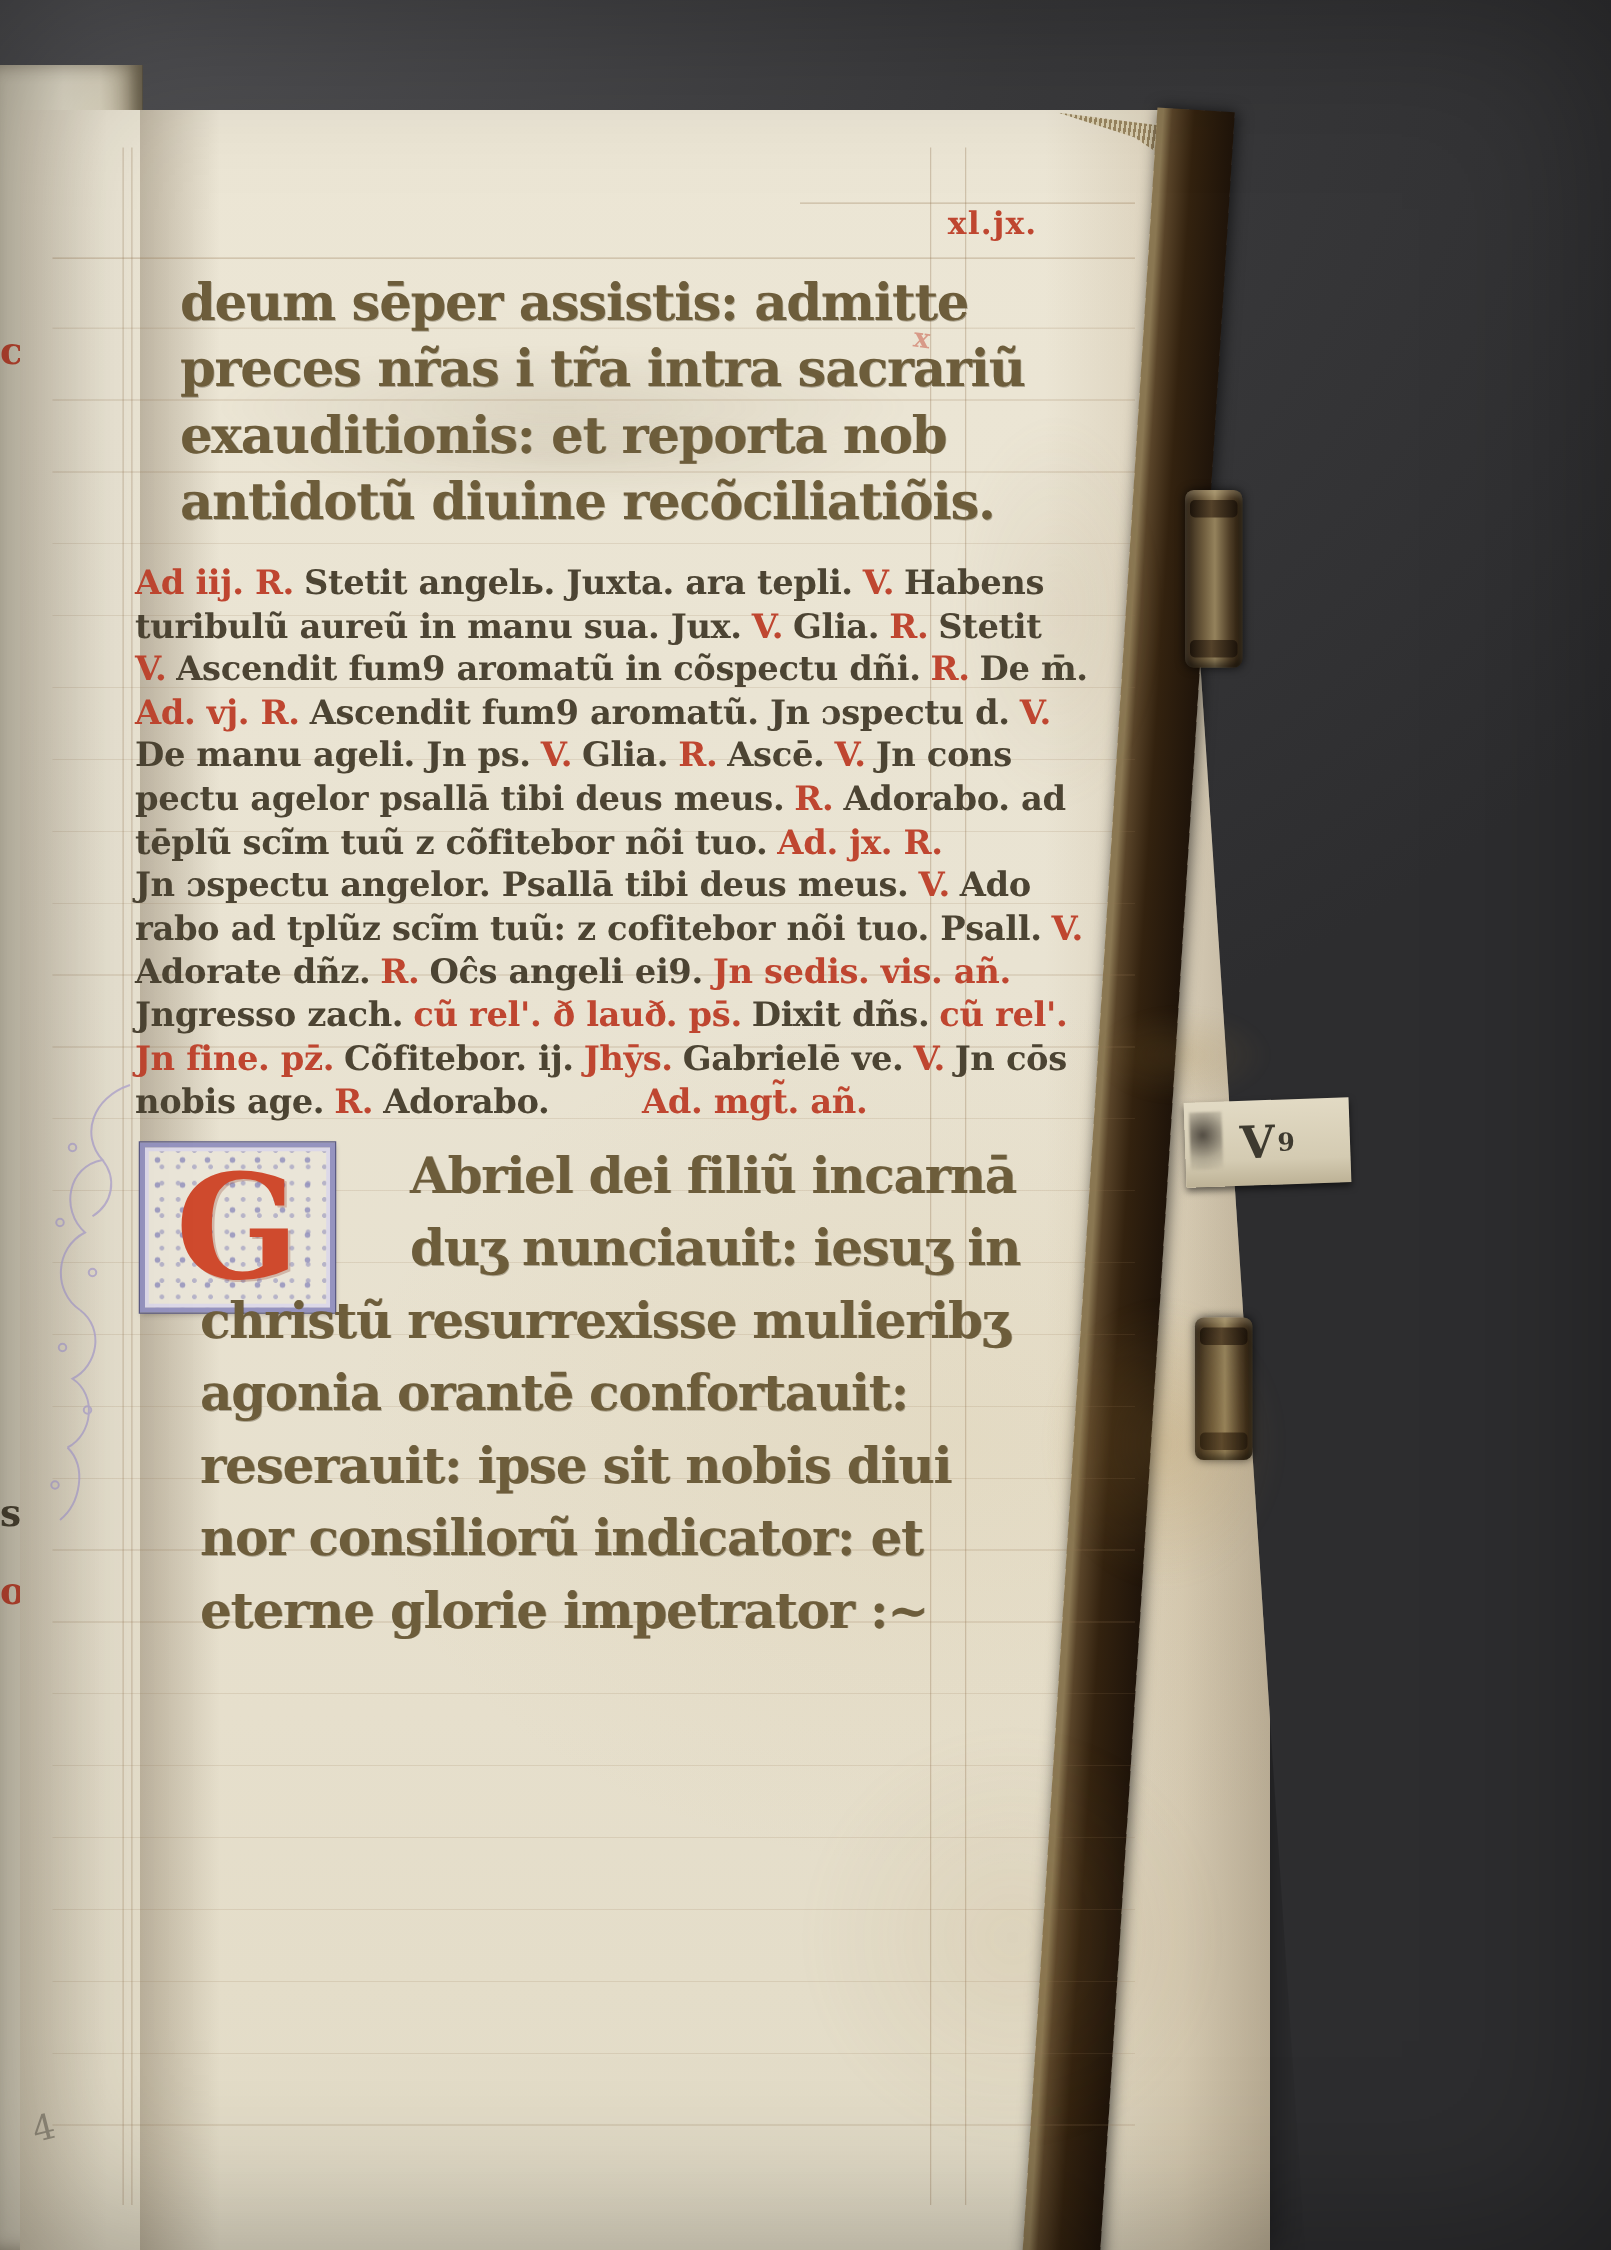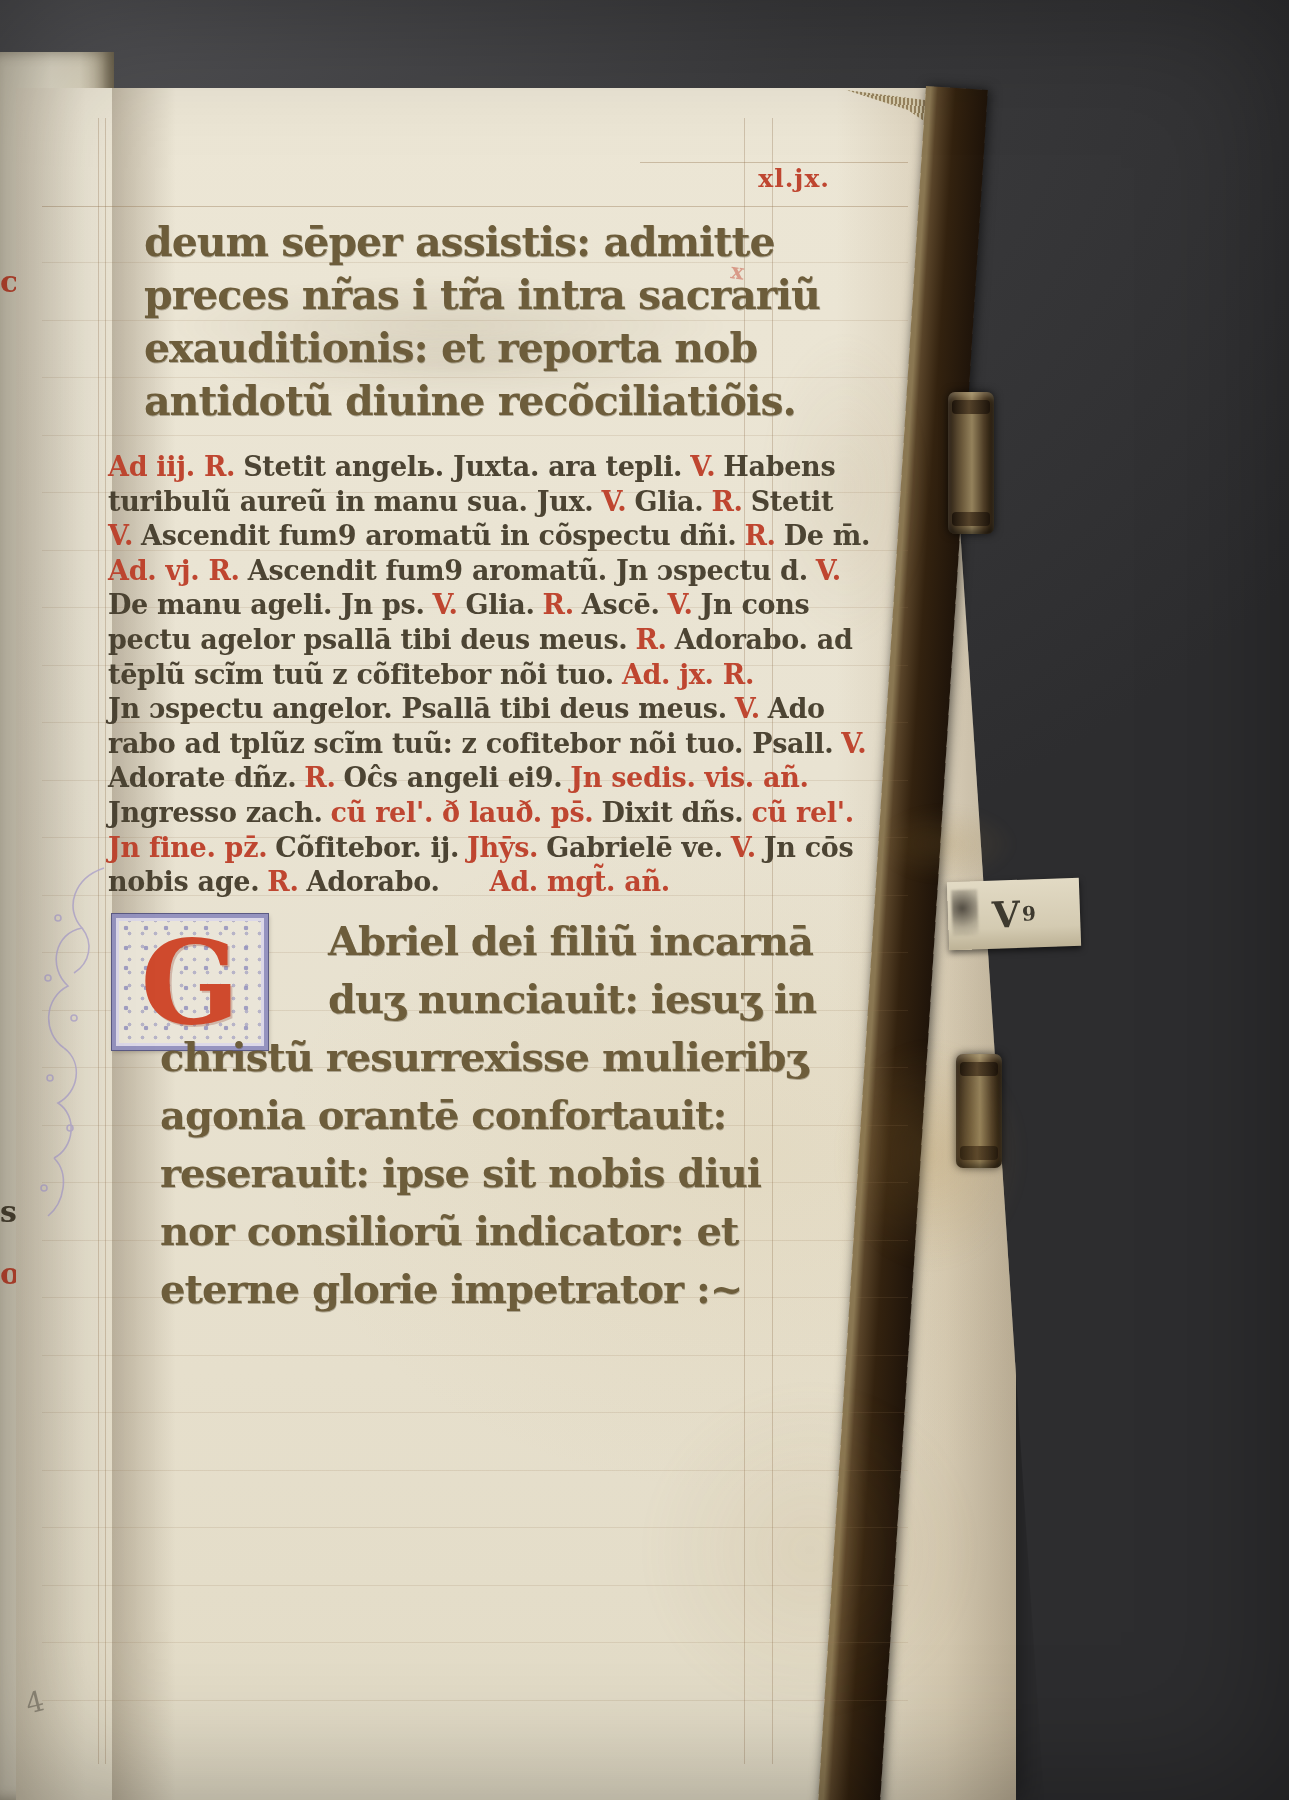"Ad. mgt̃. añ." span.red { margin-left: 42px -> 66px }
